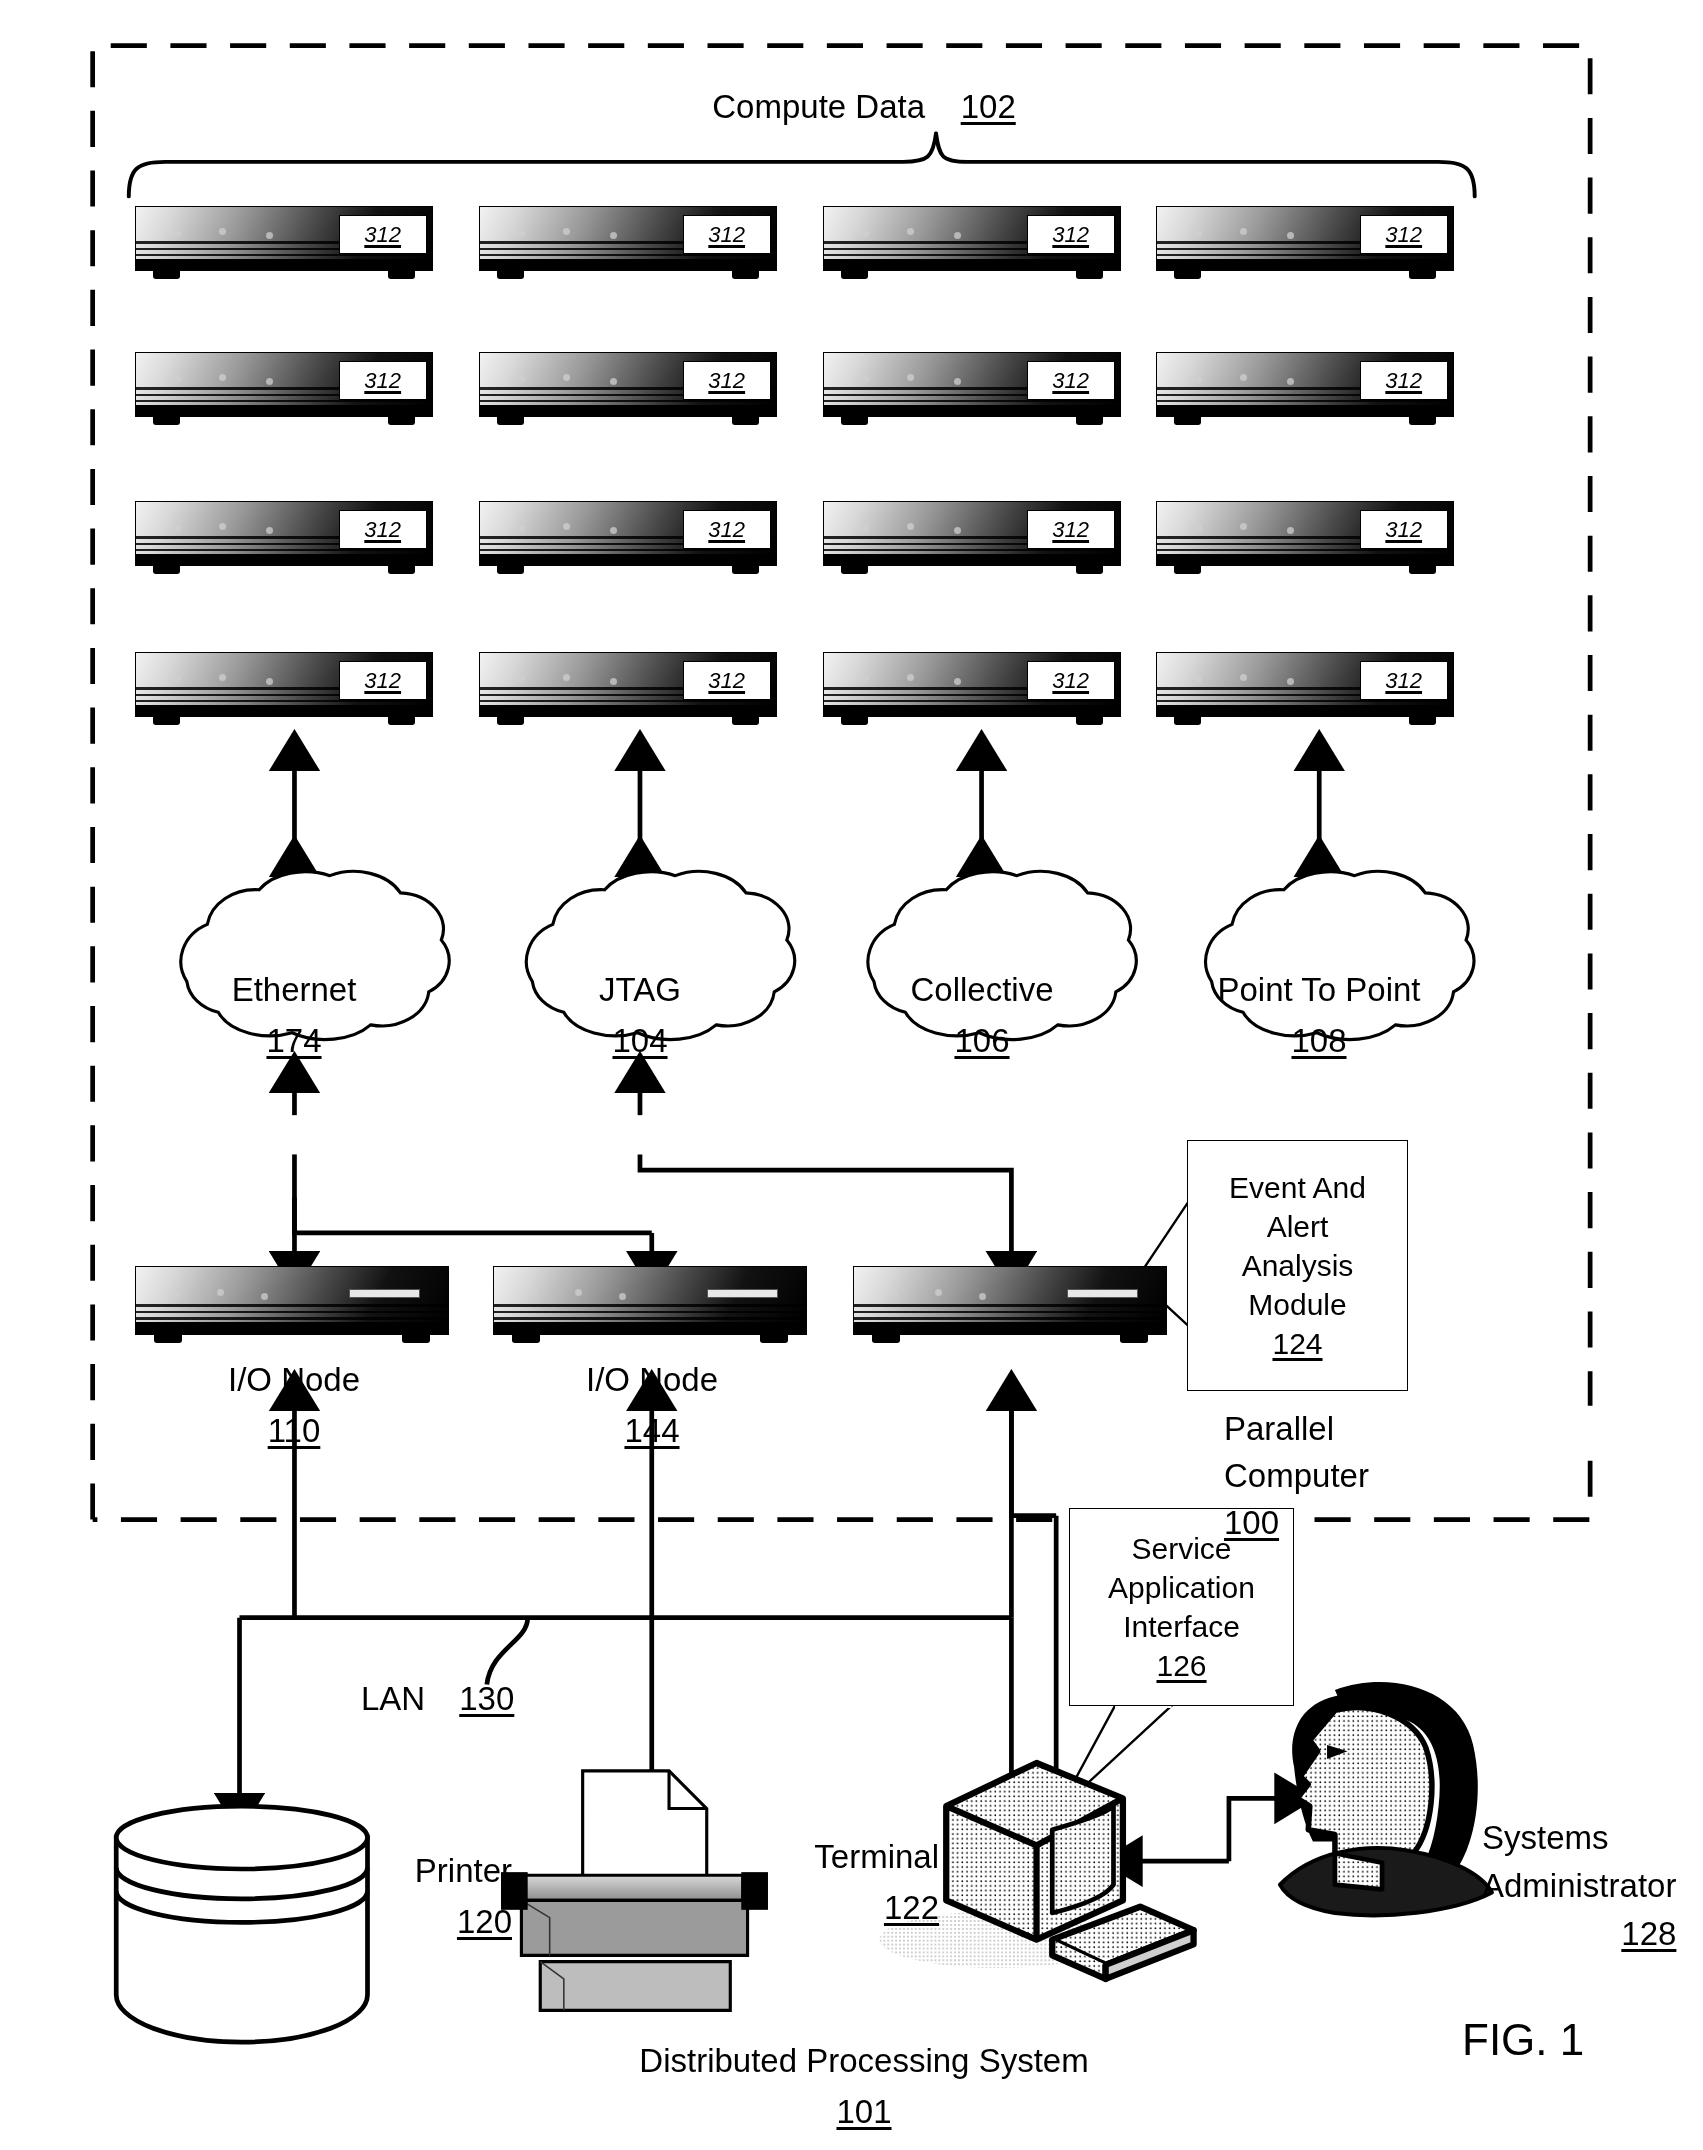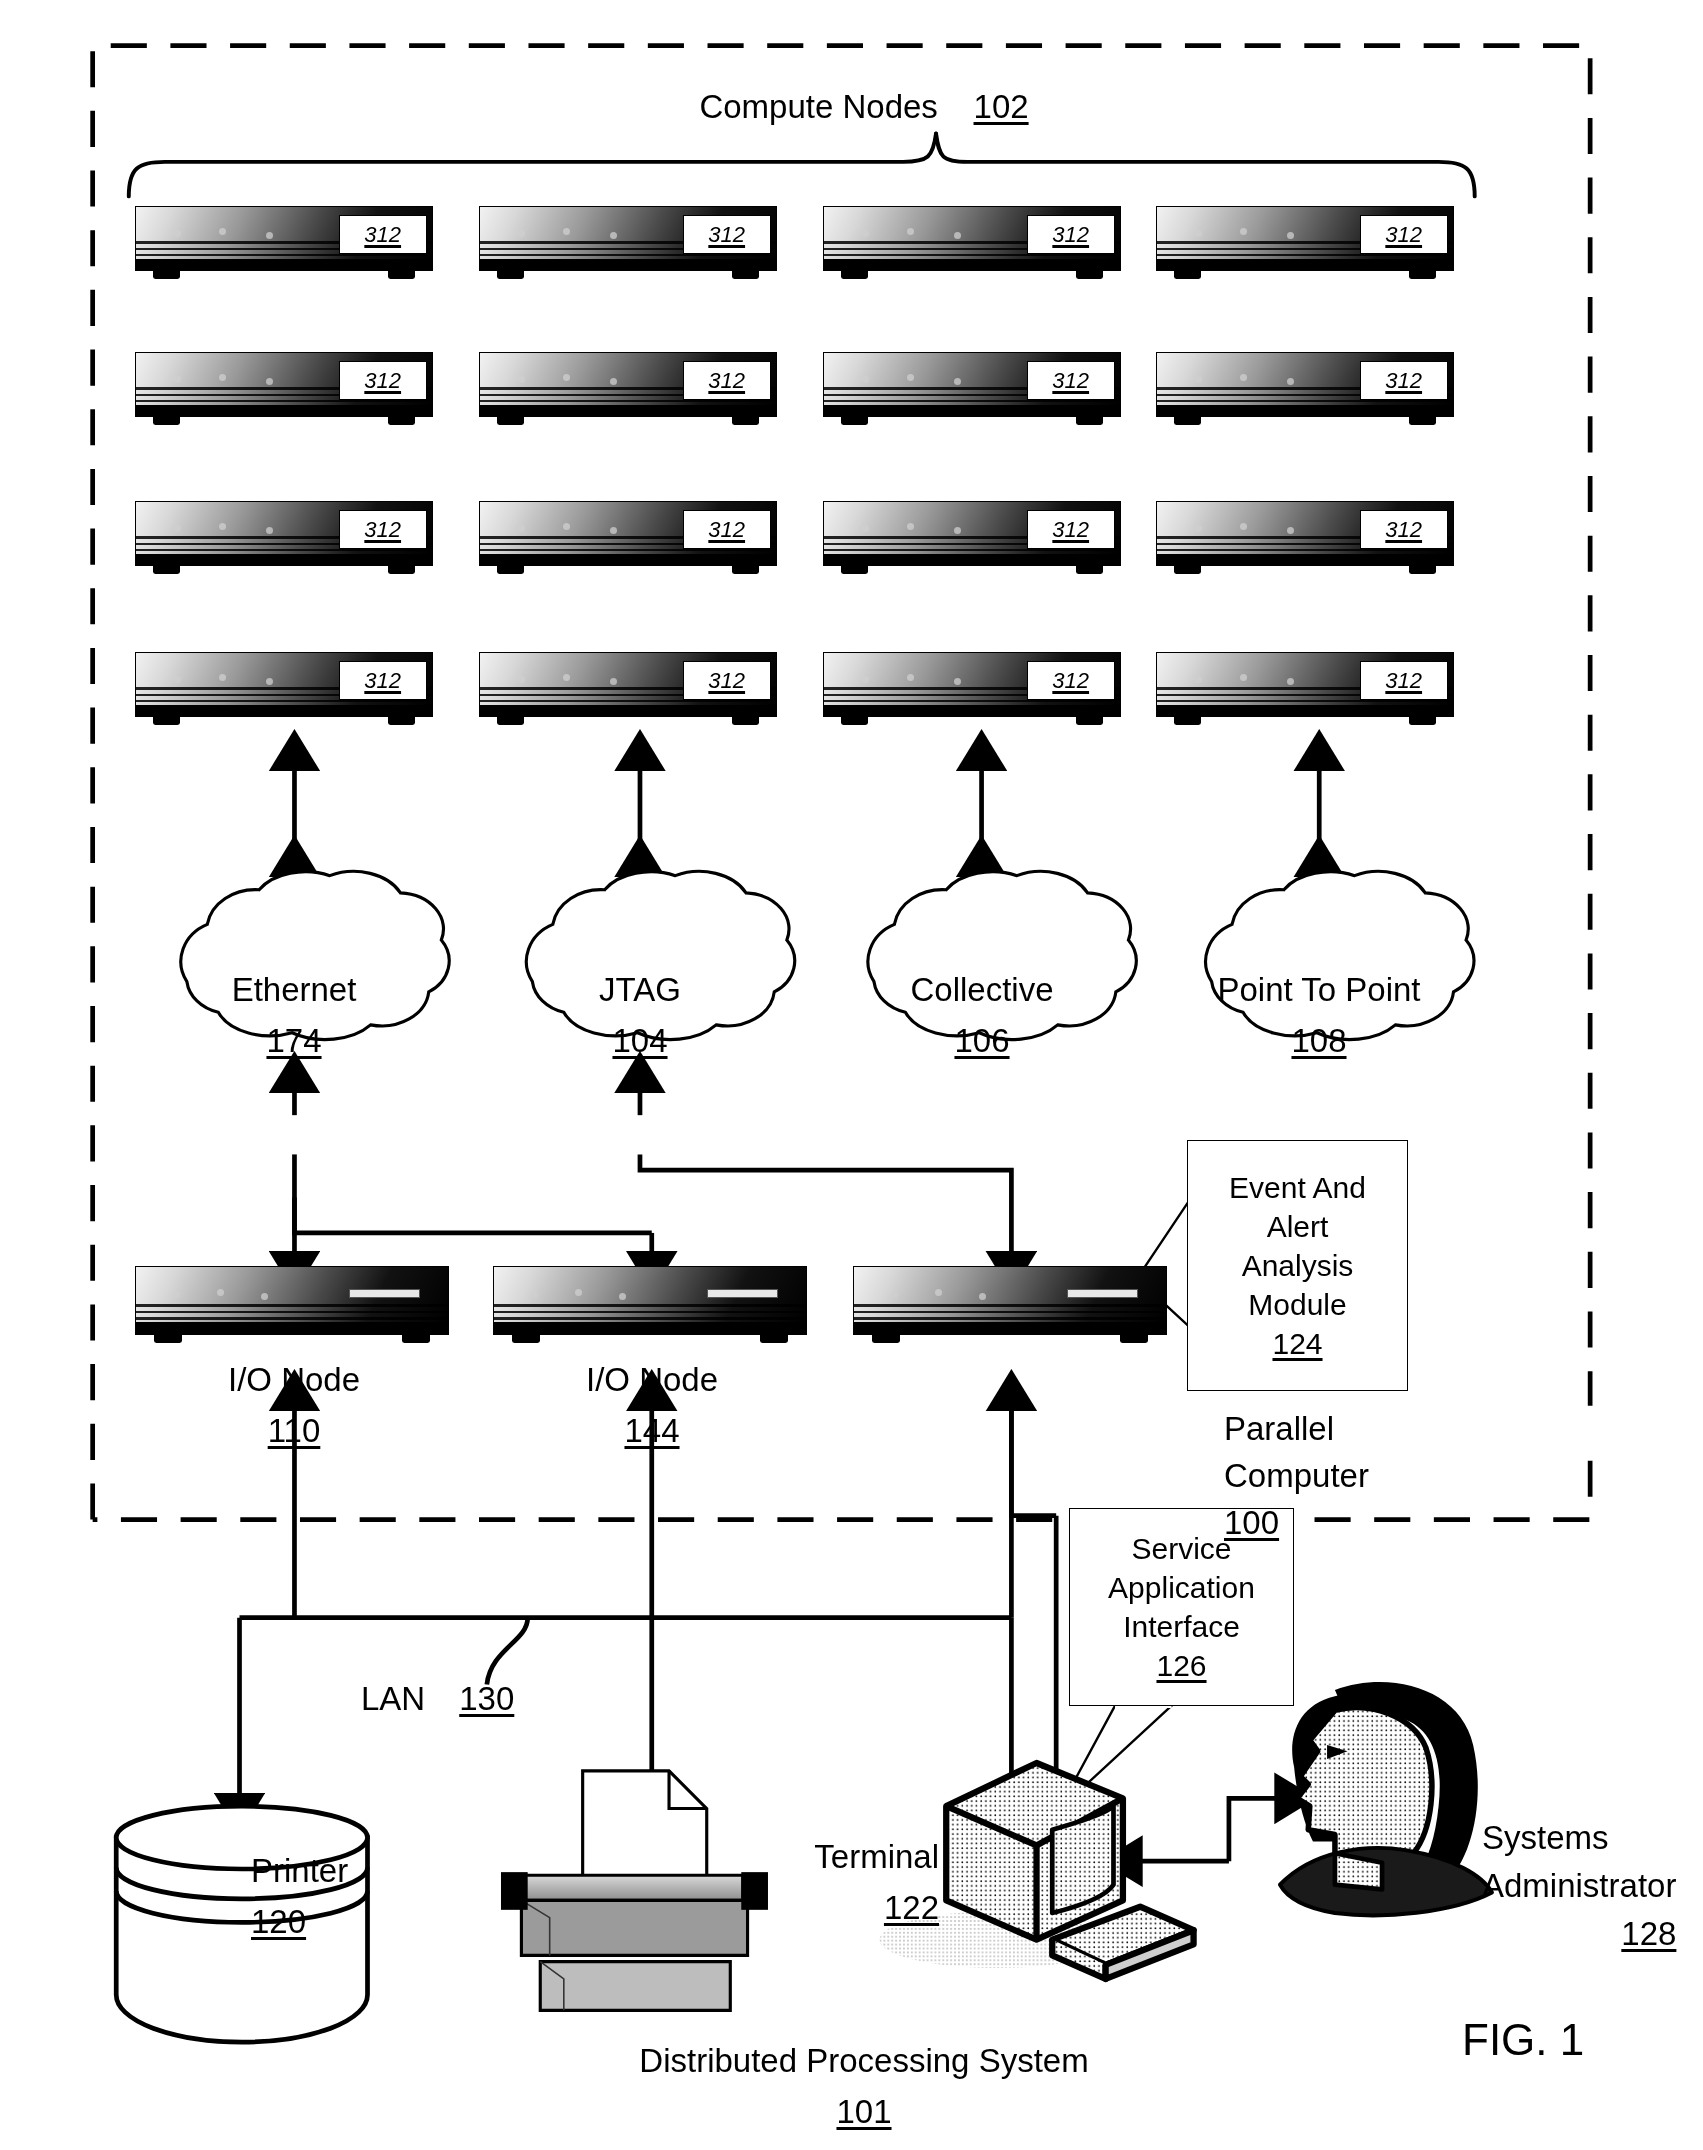"Compute Nodes" span { text: Nodes -> Data }
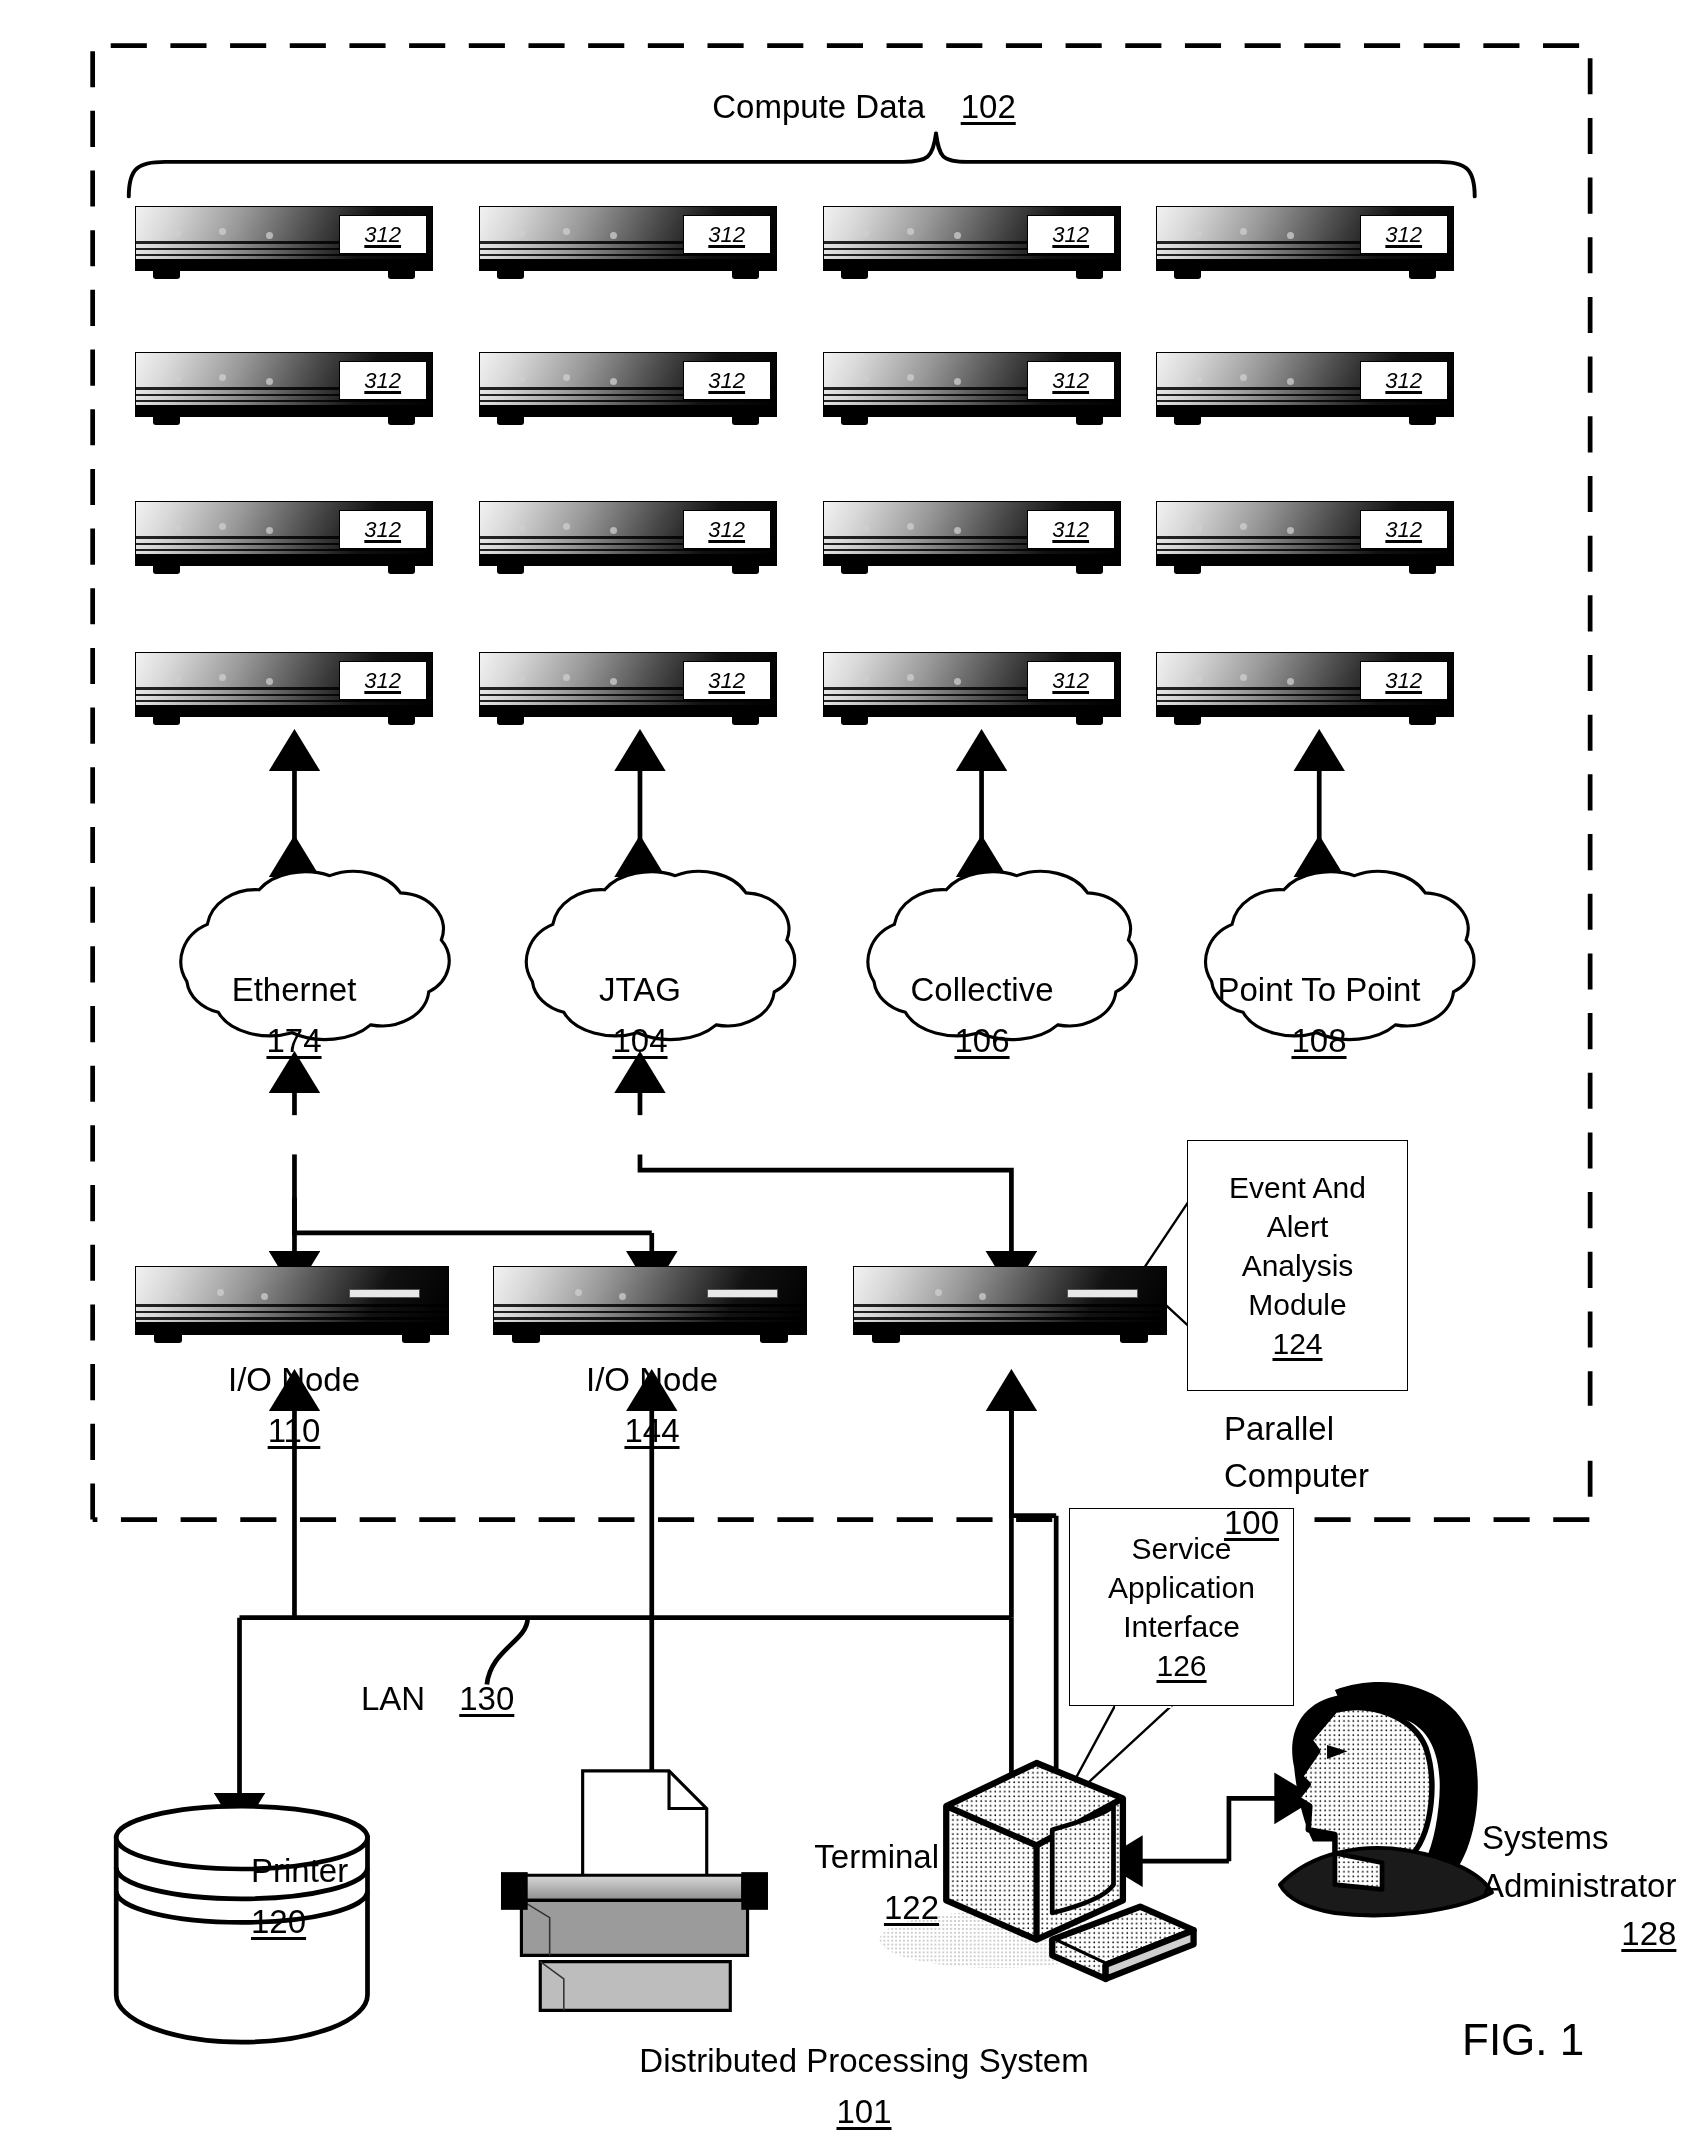"Printer" div.t { left: 487px -> 512px; text-align: none -> right }
